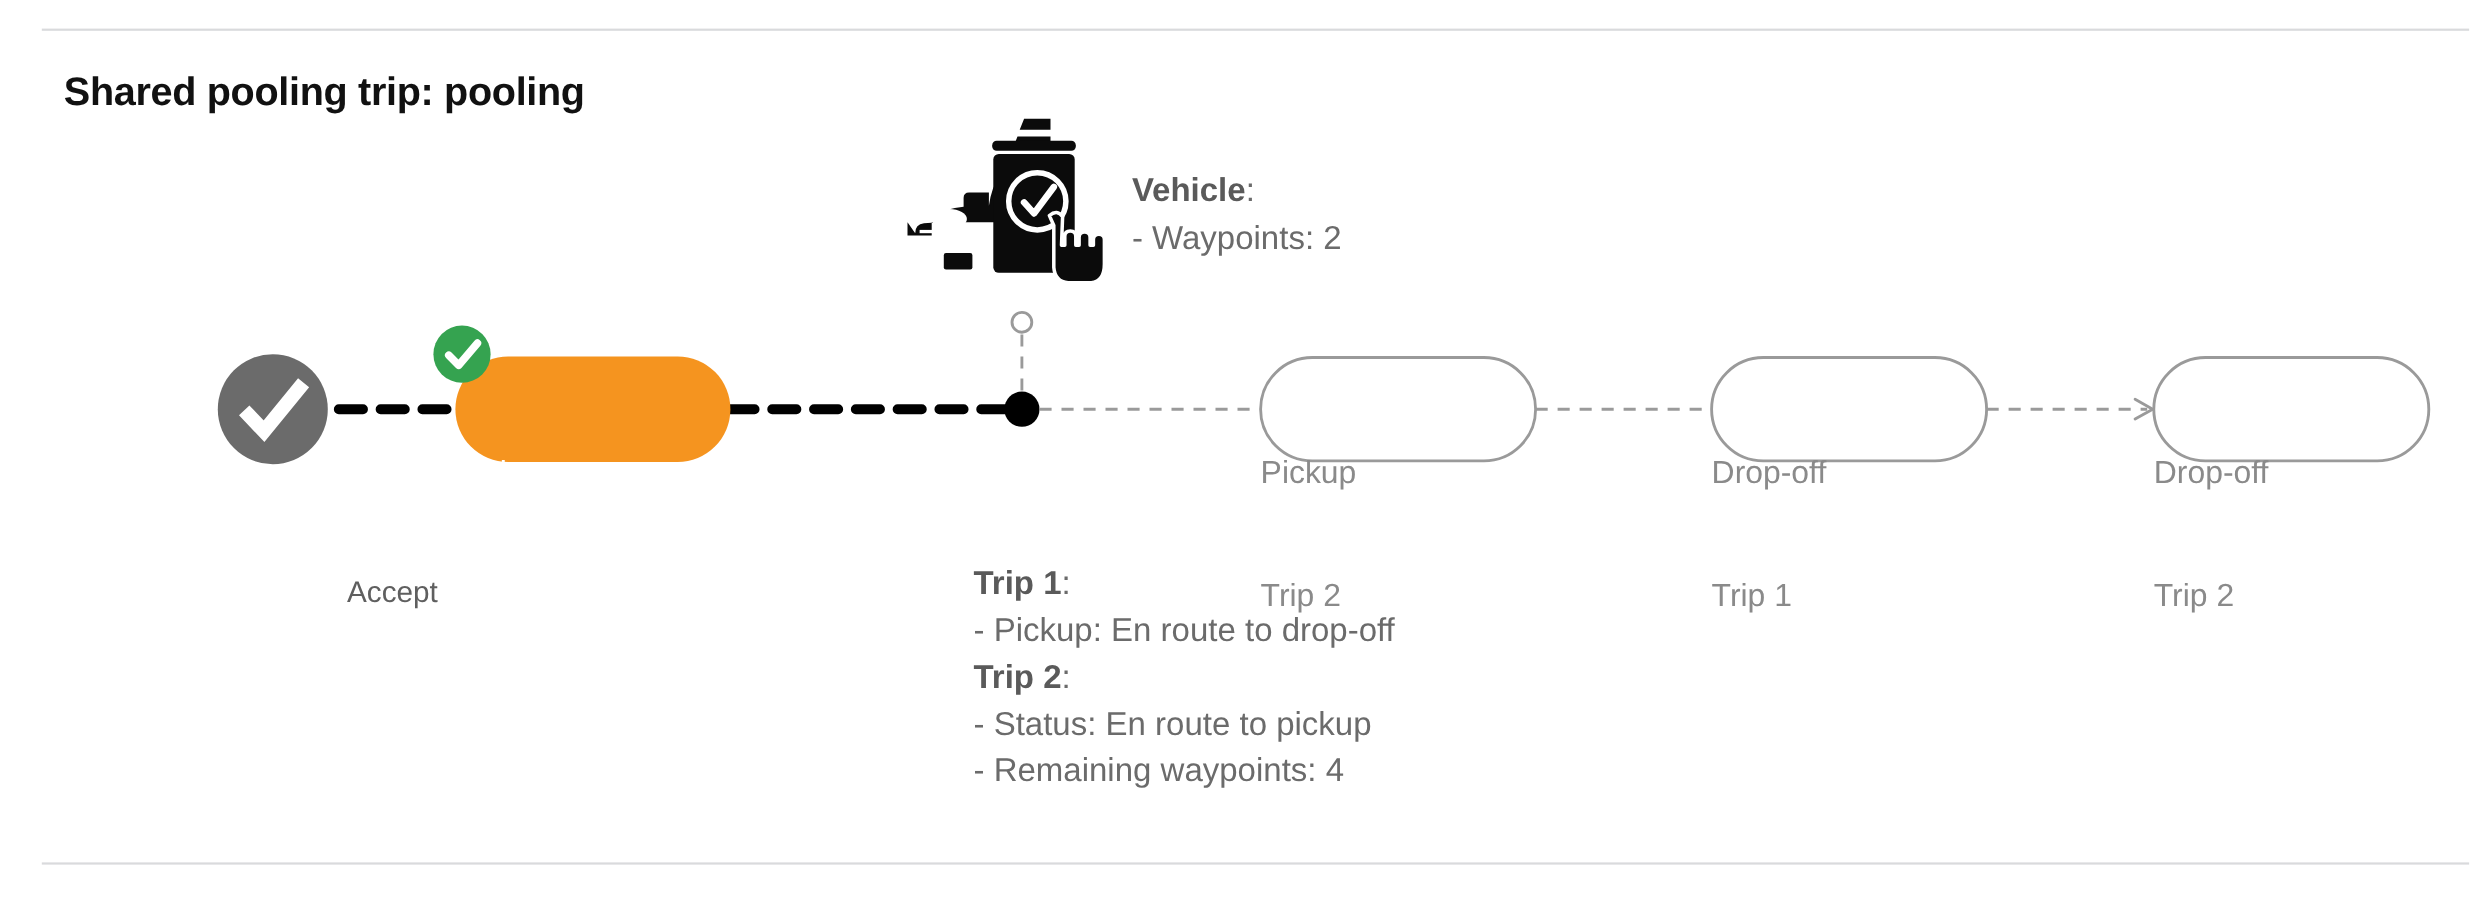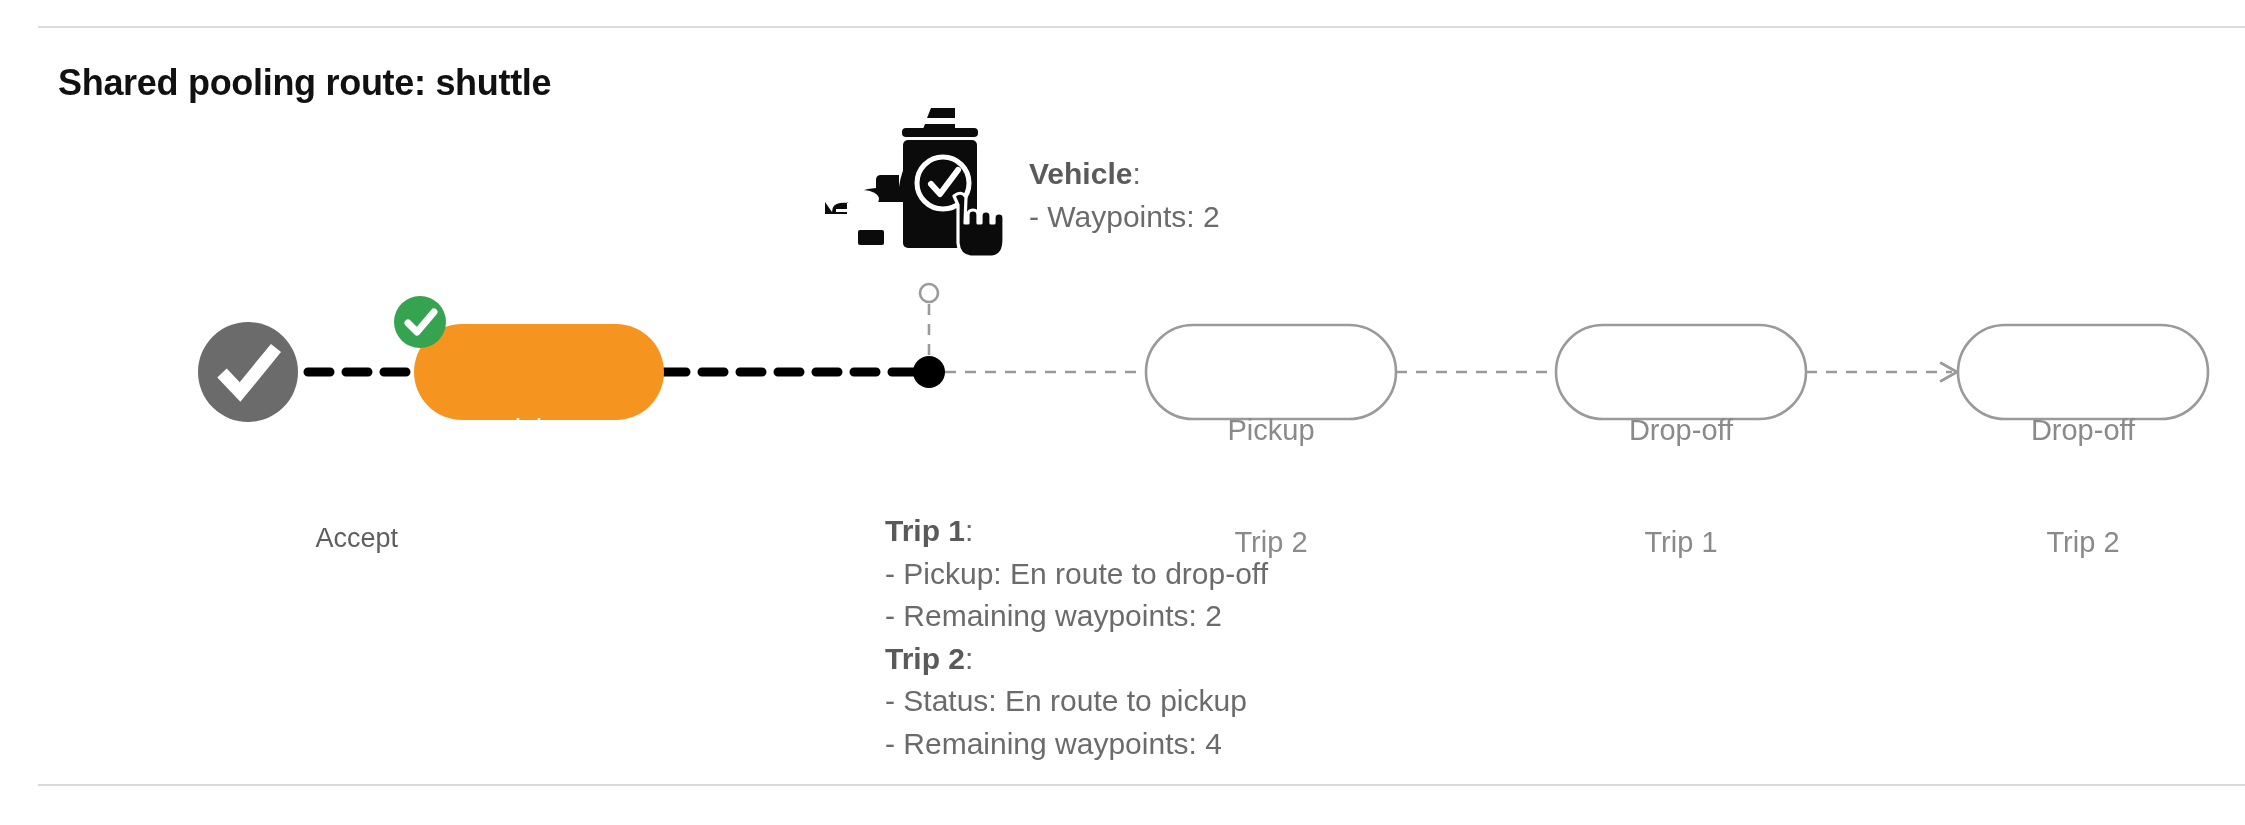"Shared pooling route: shuttle" div.page-title { text: route: shuttle -> trip: pooling }
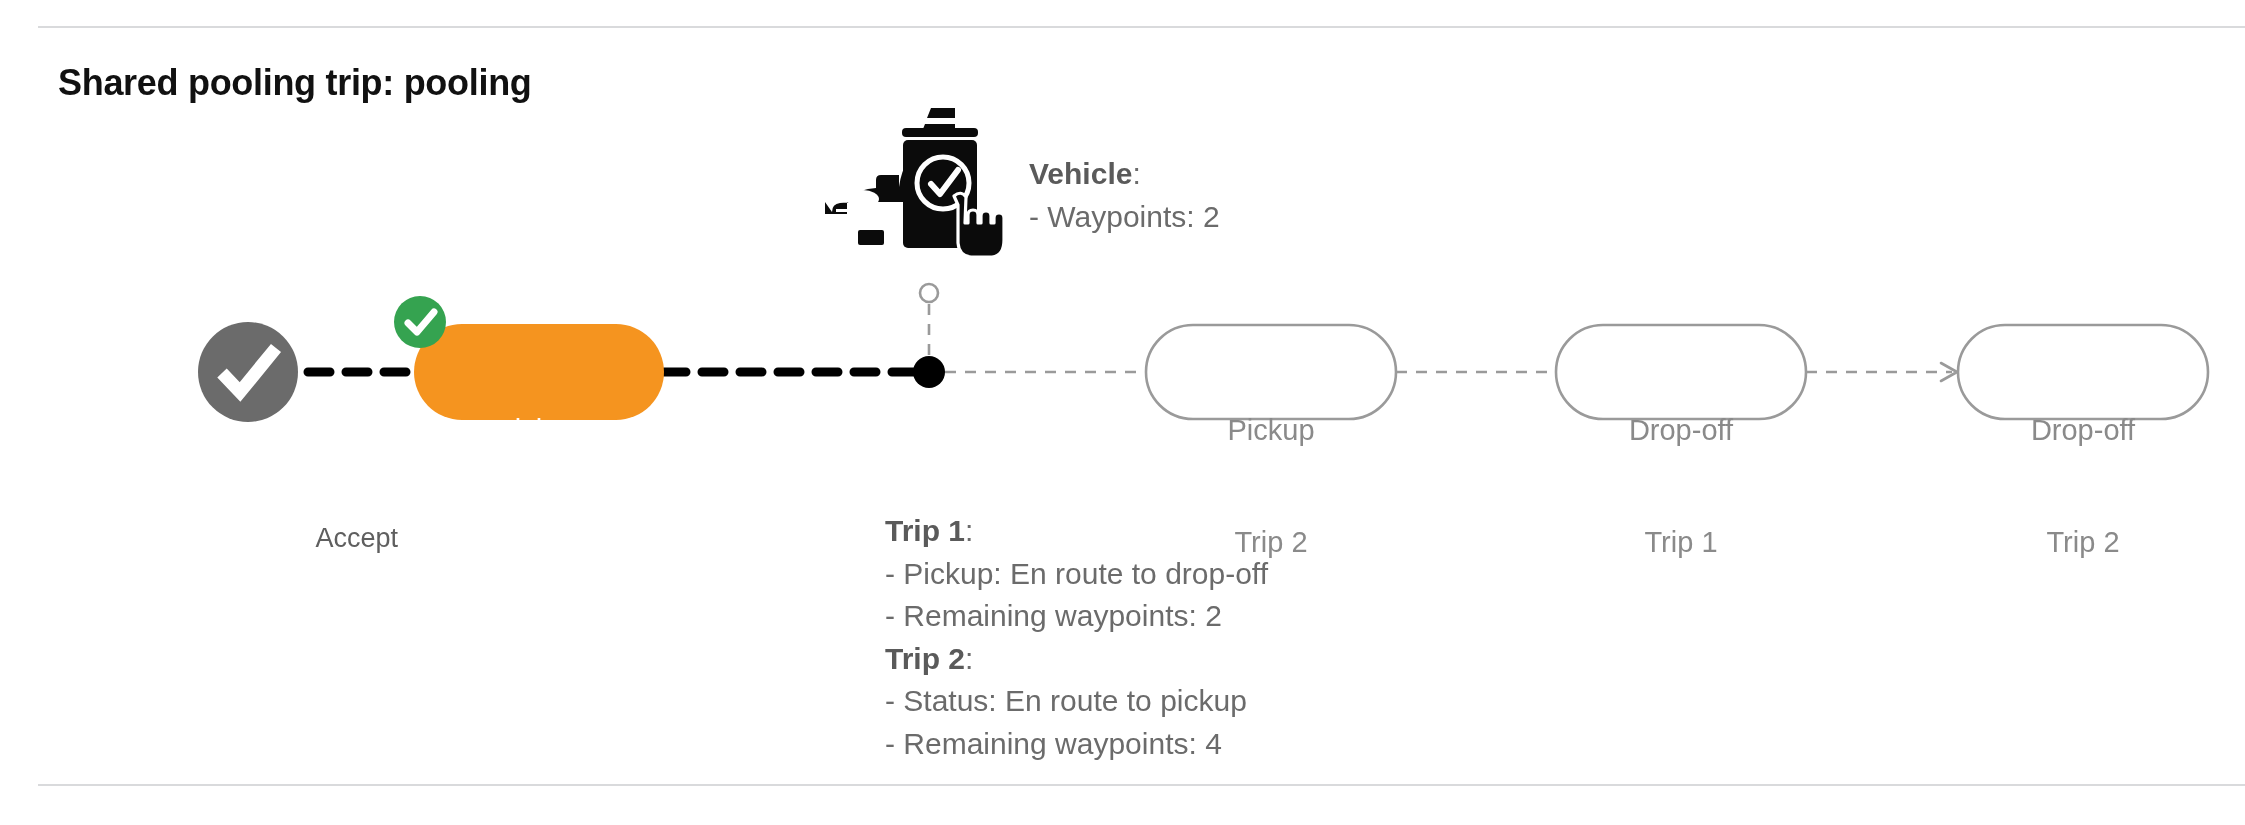"Pickup" .node-label { text-align: center -> left }
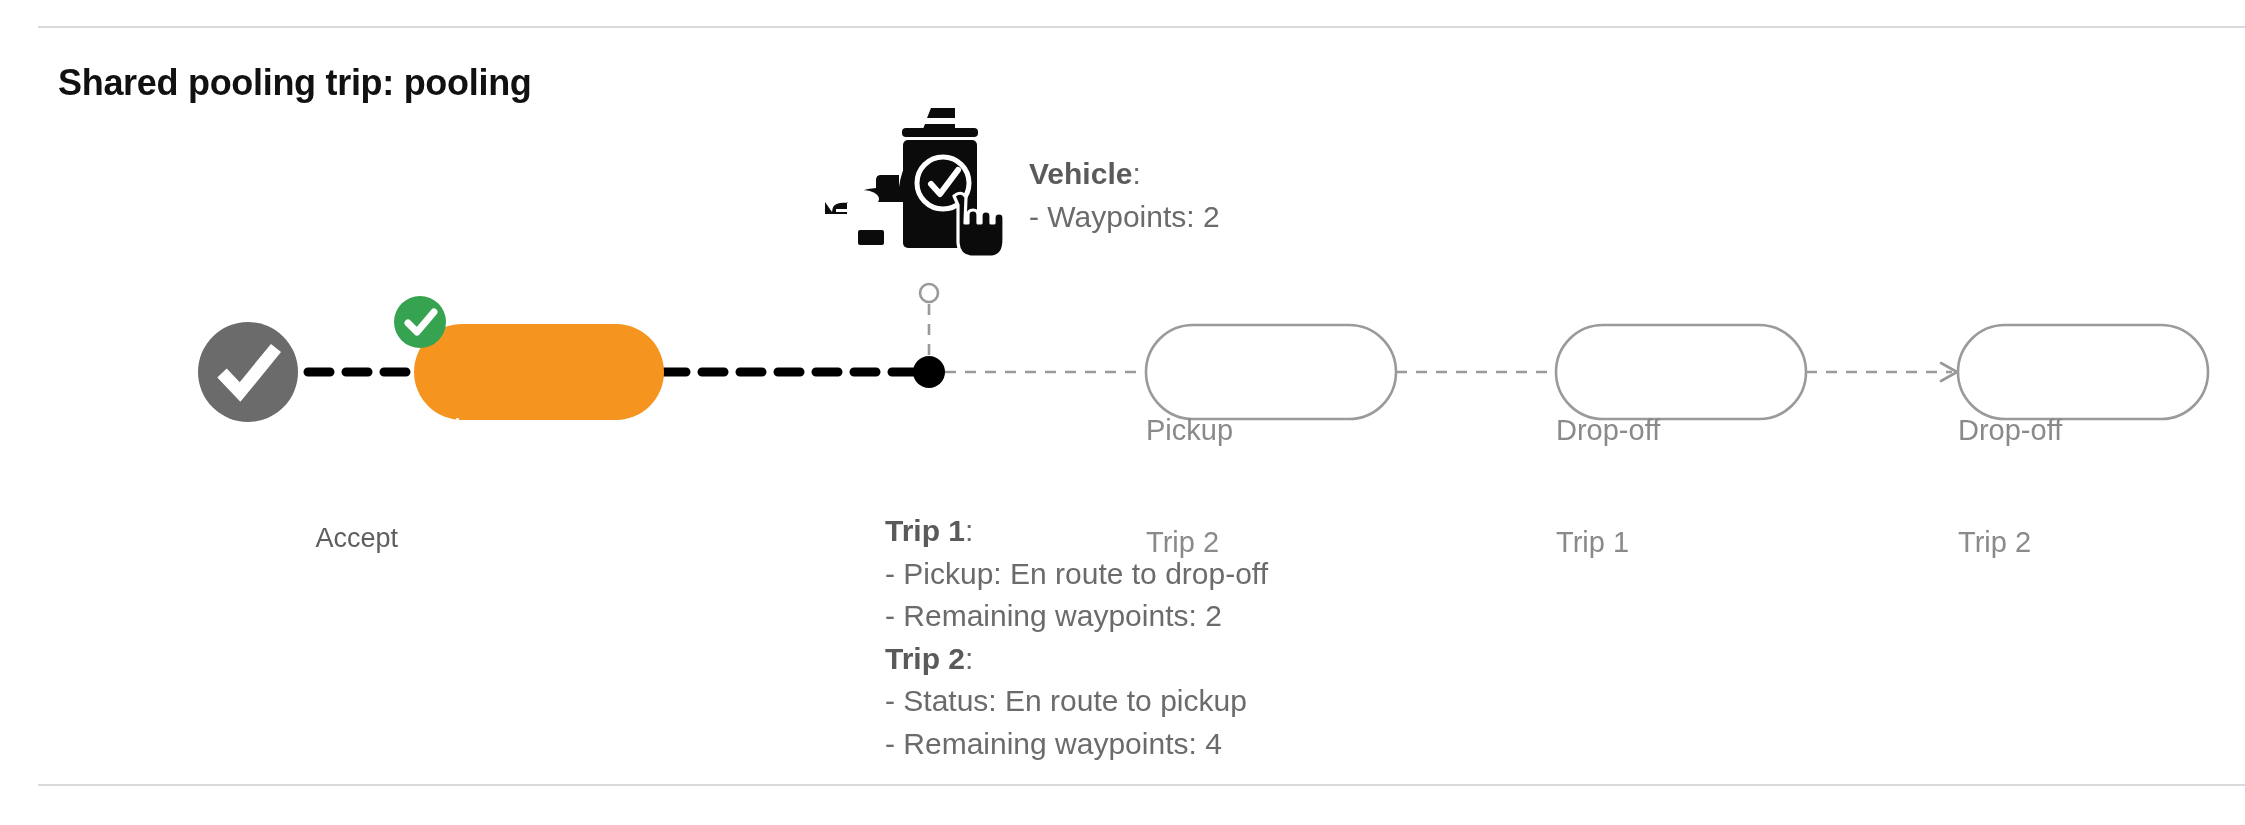"- Remaining waypoints: 2" span.row { html: <span>- Remaining waypoints: 2</span> -> none }
